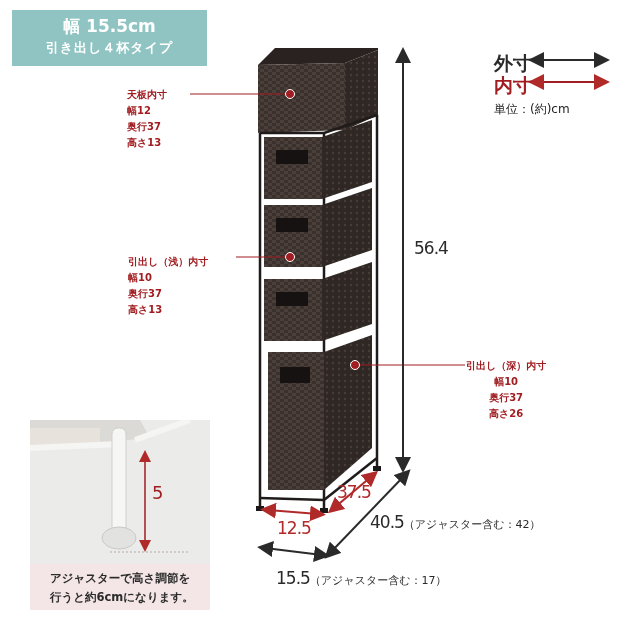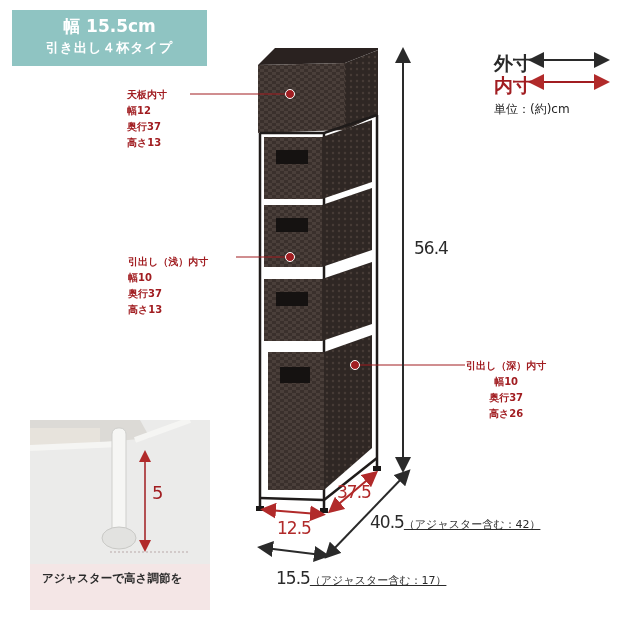"（アジャスター含む：42）" .dim-note { text-decoration: underline -> none }
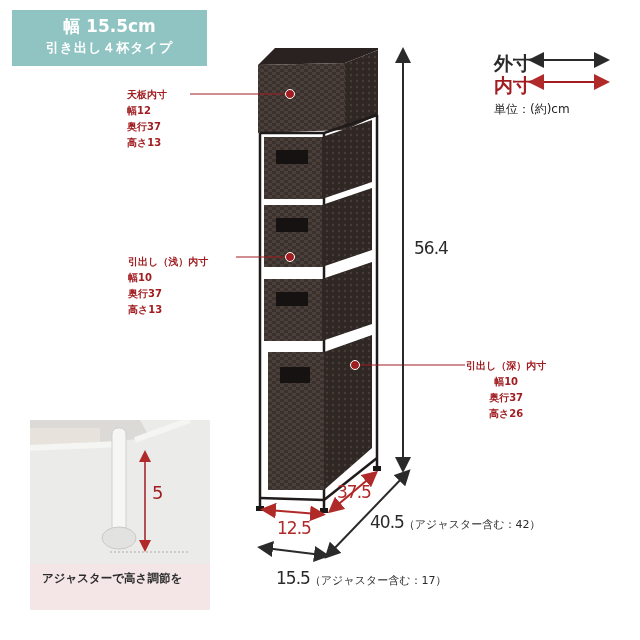"アジャスターで高さ調節を" .inset-note { padding: 5px 0 0 12px -> 5px 0 0 20px }
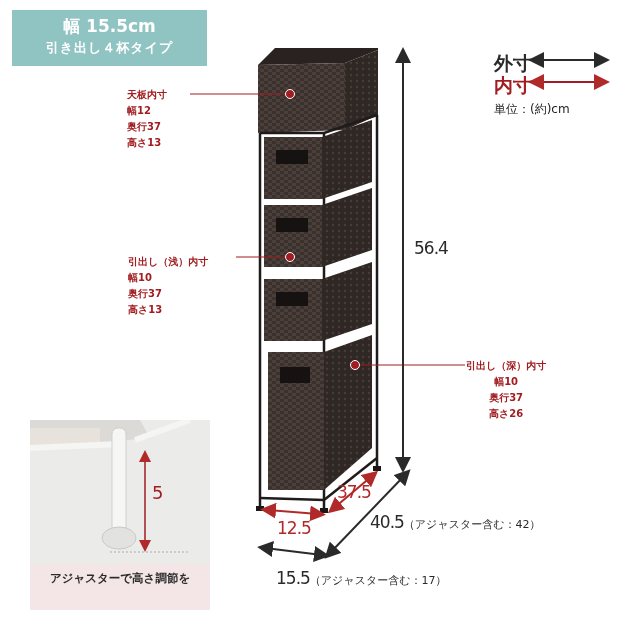"行うと約6cmになります。" div { html: none -> <div>行うと約6cmになります。</div> }
